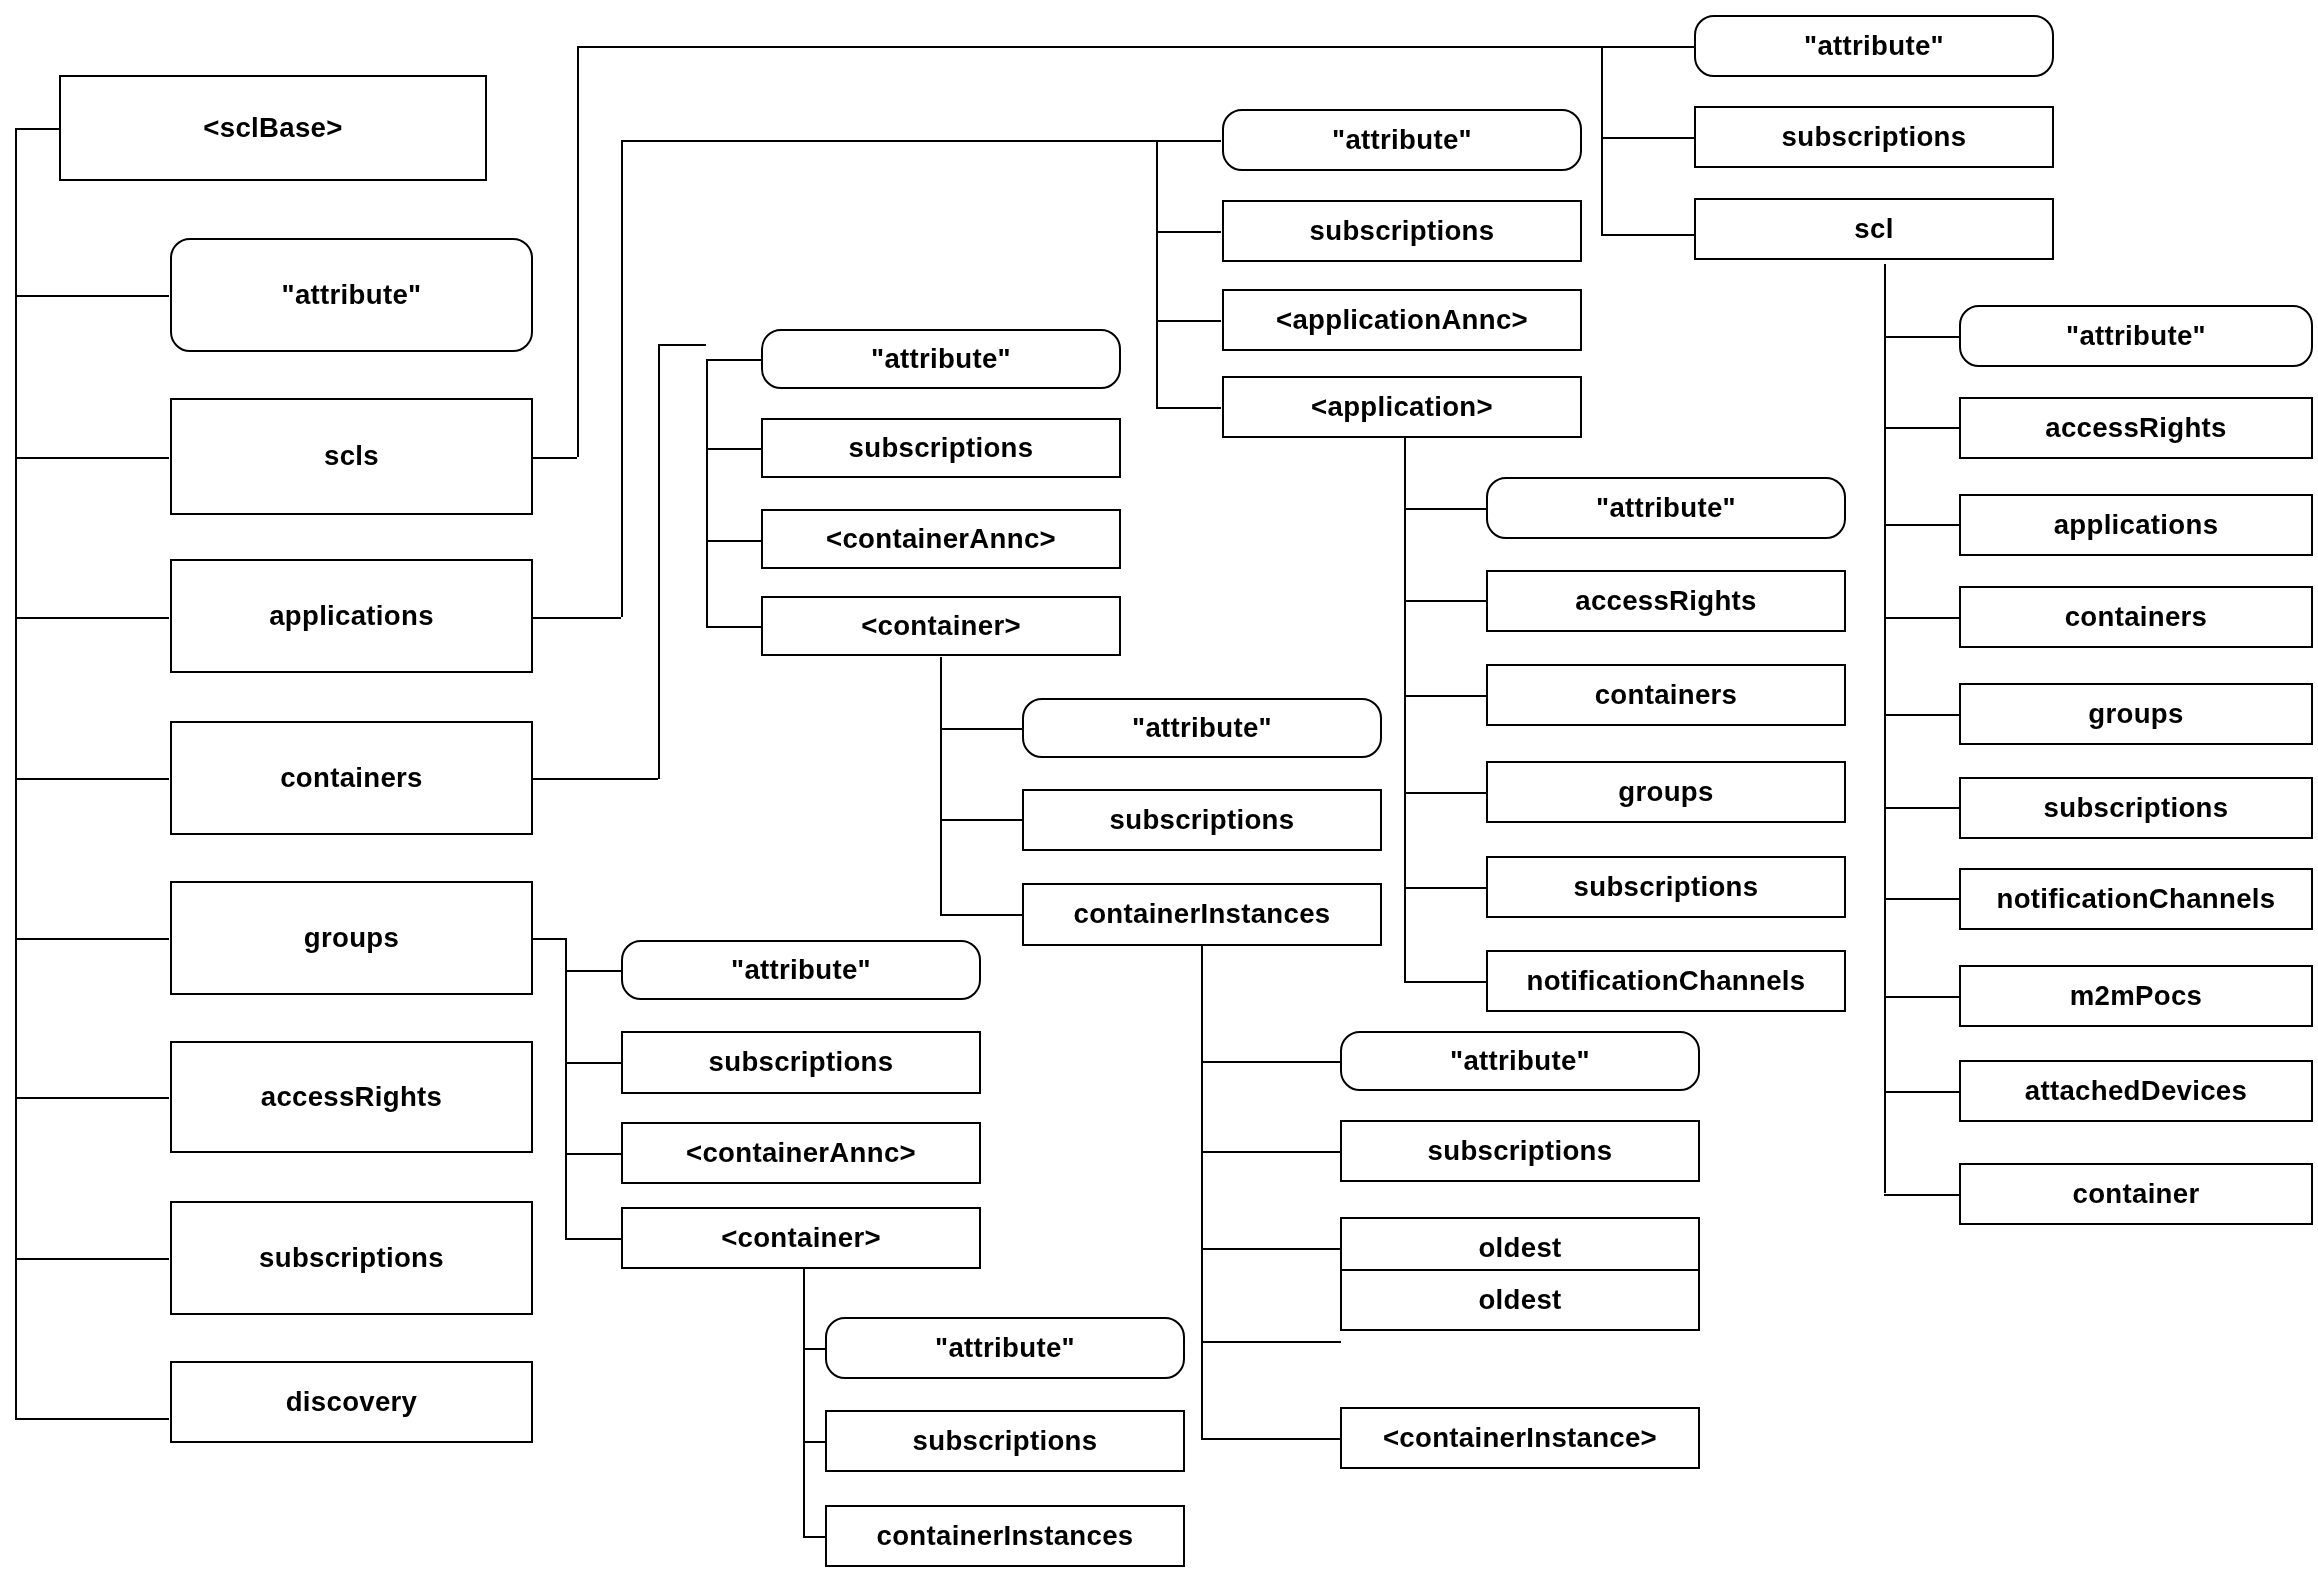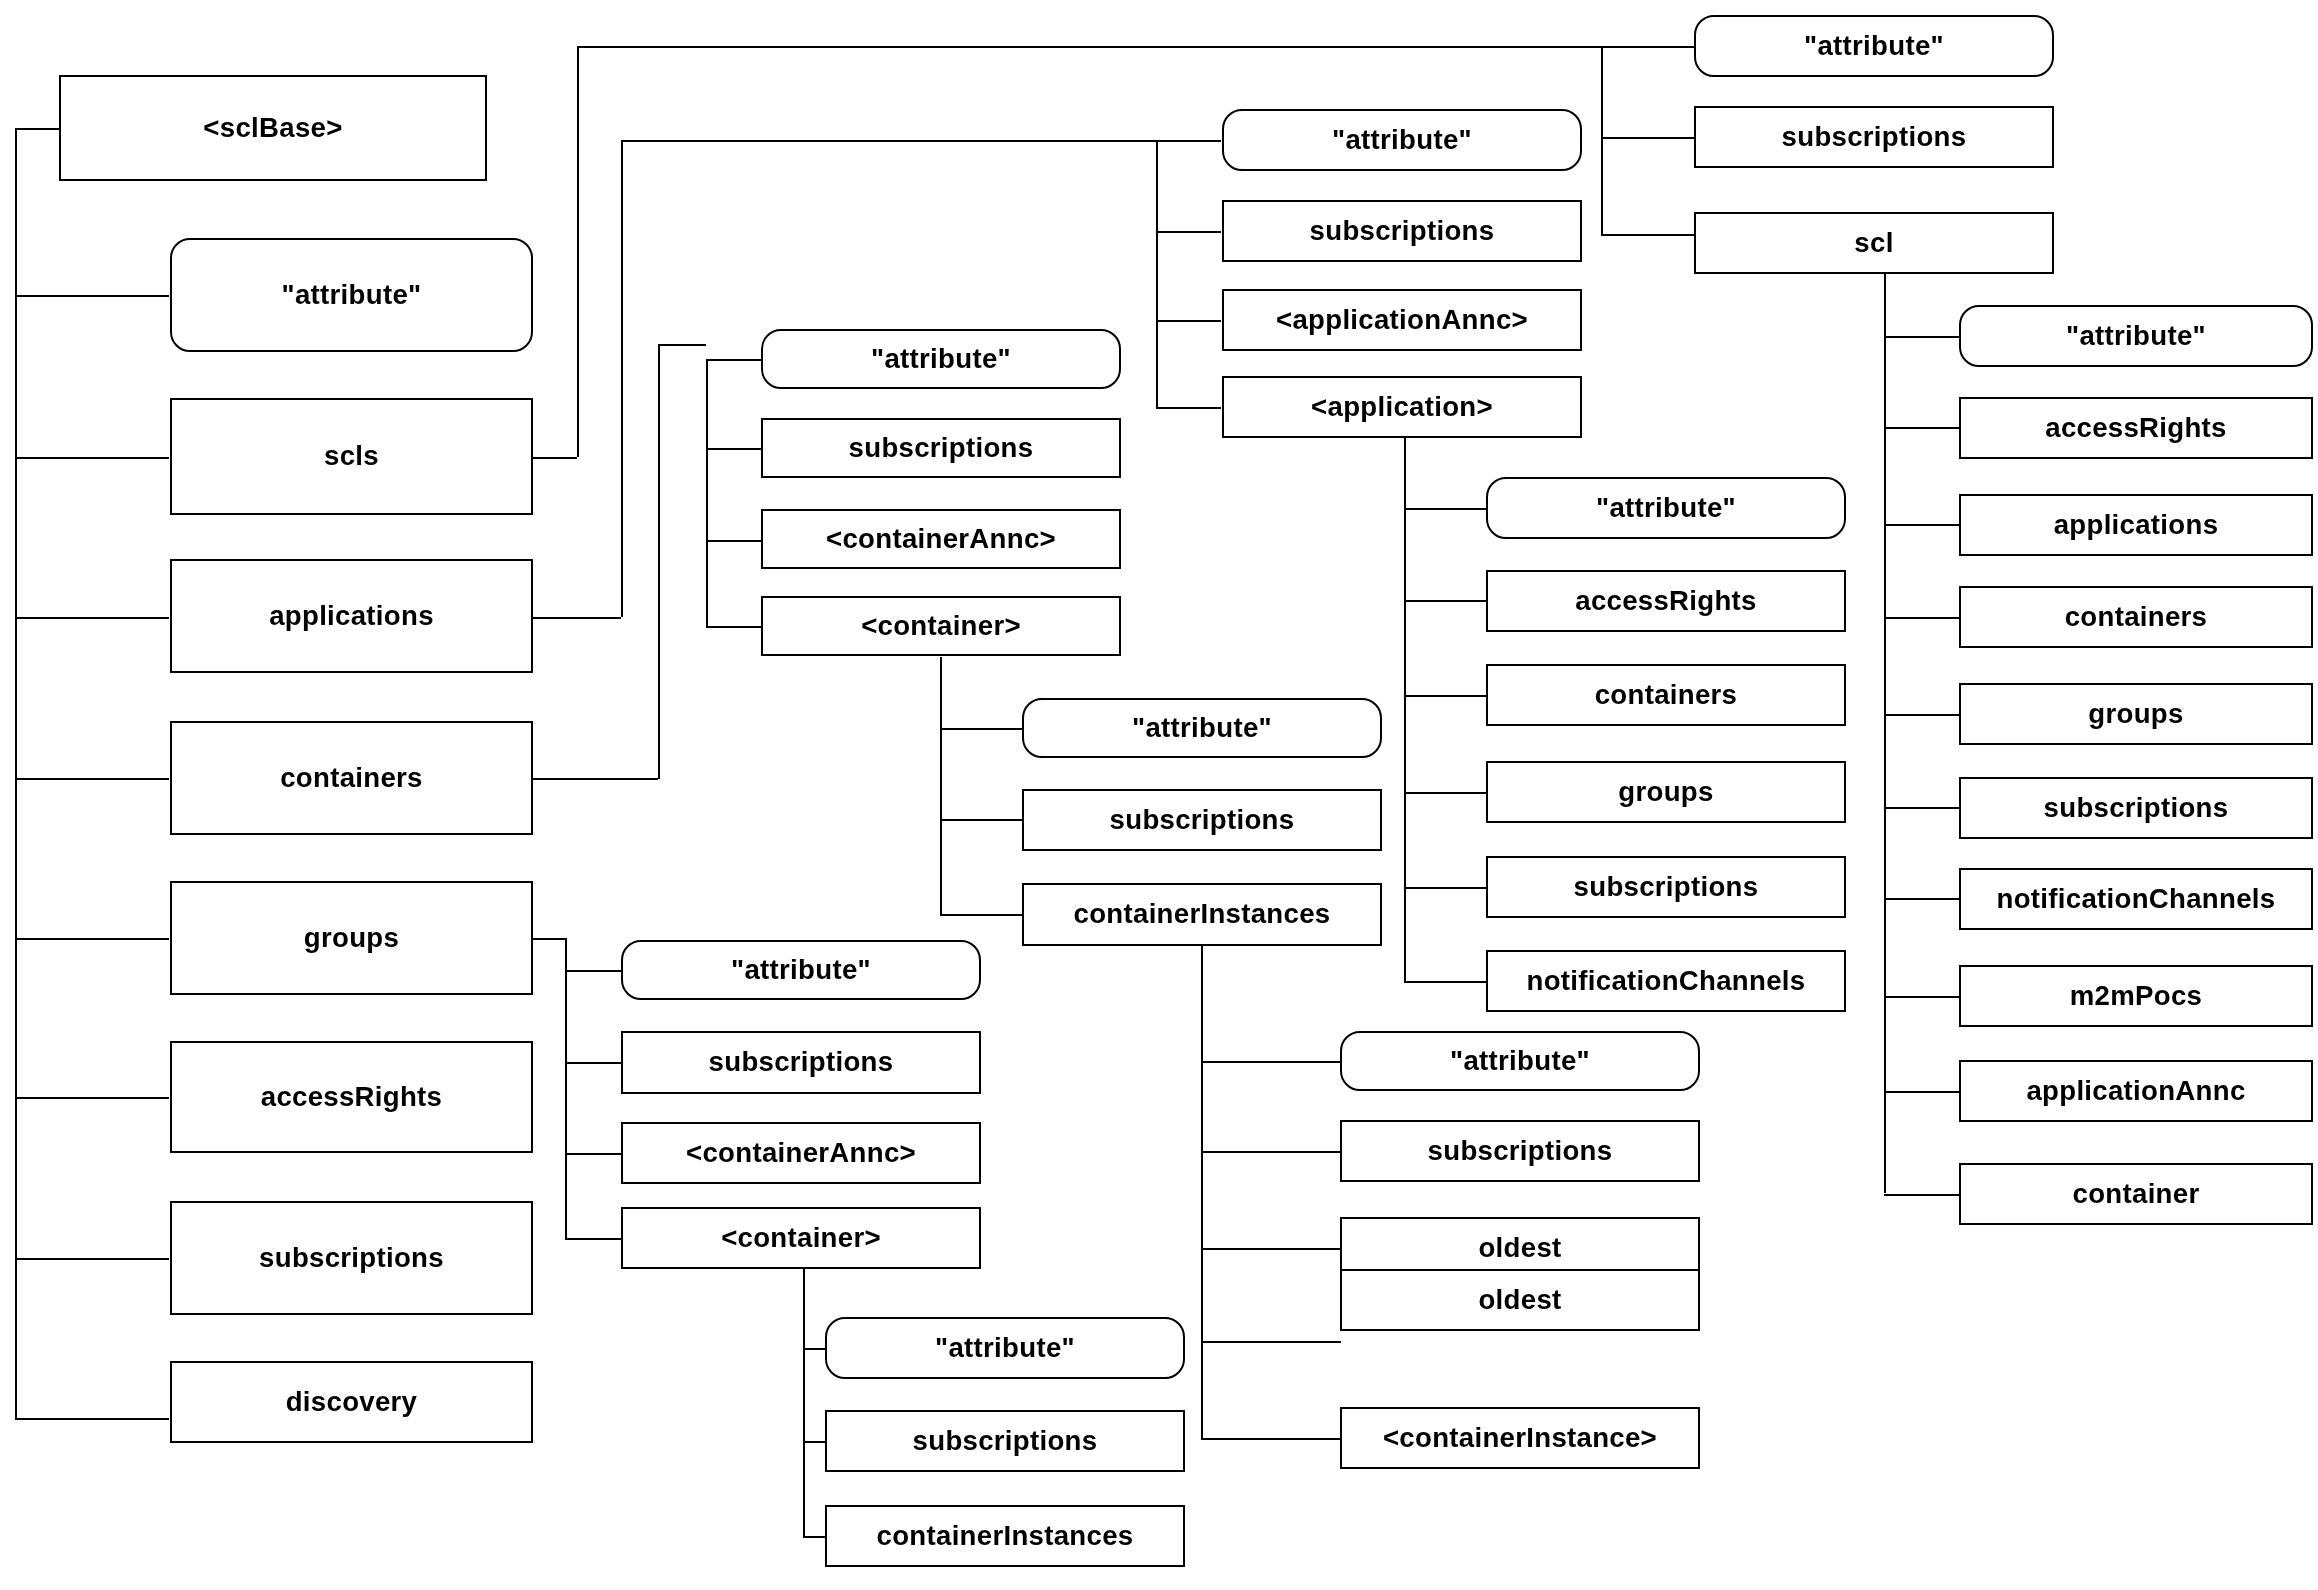"scl" div.node { top: 212px -> 198px }
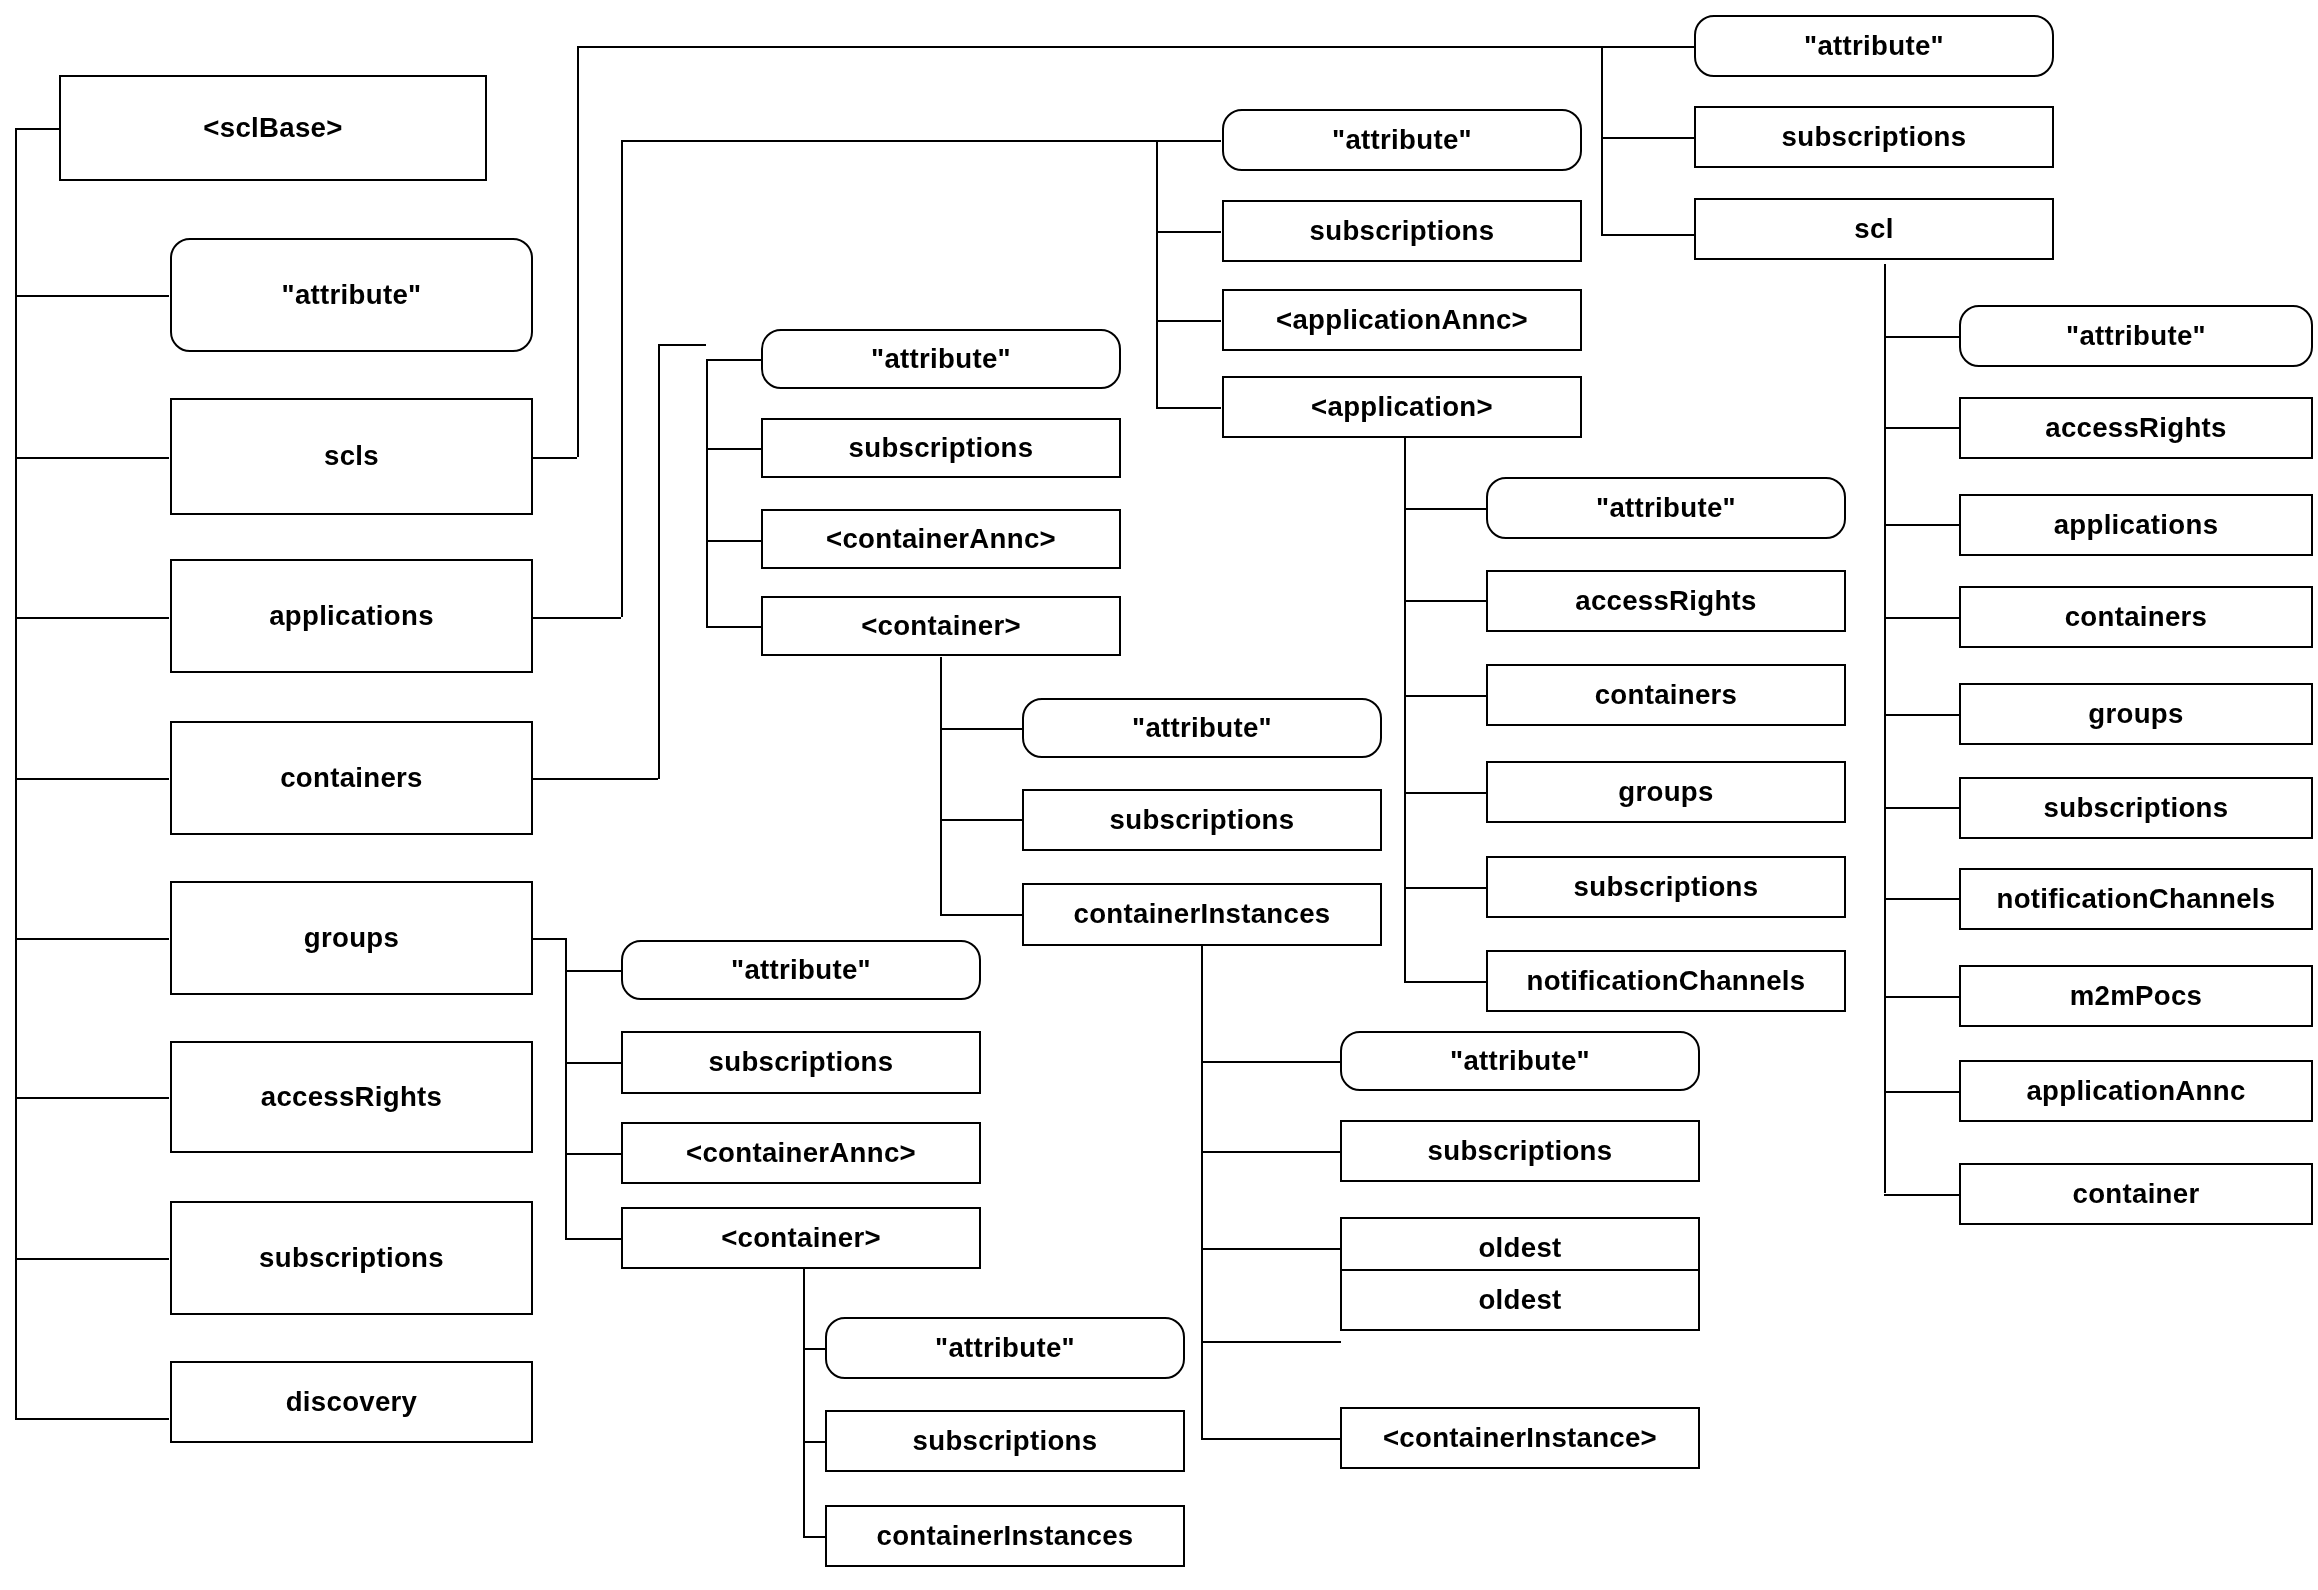"applicationAnnc" div.node { text: applicationAnnc -> attachedDevices }
